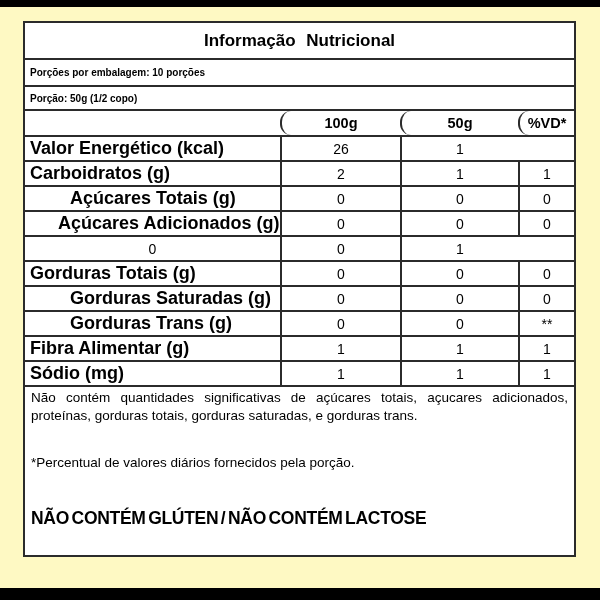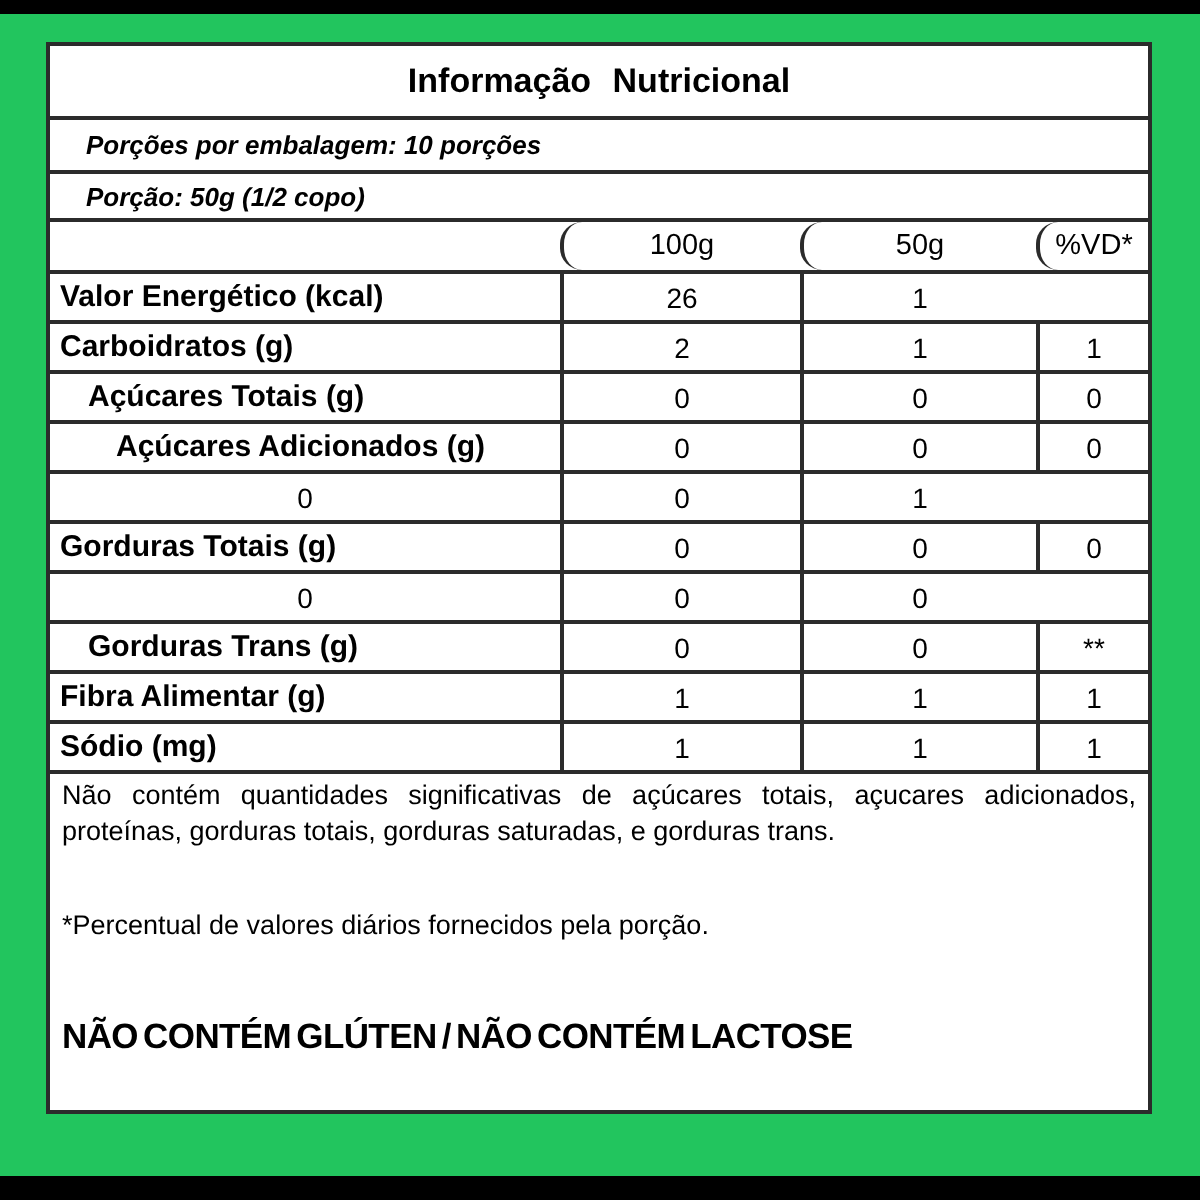"Informação Nutricional" .canvas { background: #22c55e -> #fef9c3 }
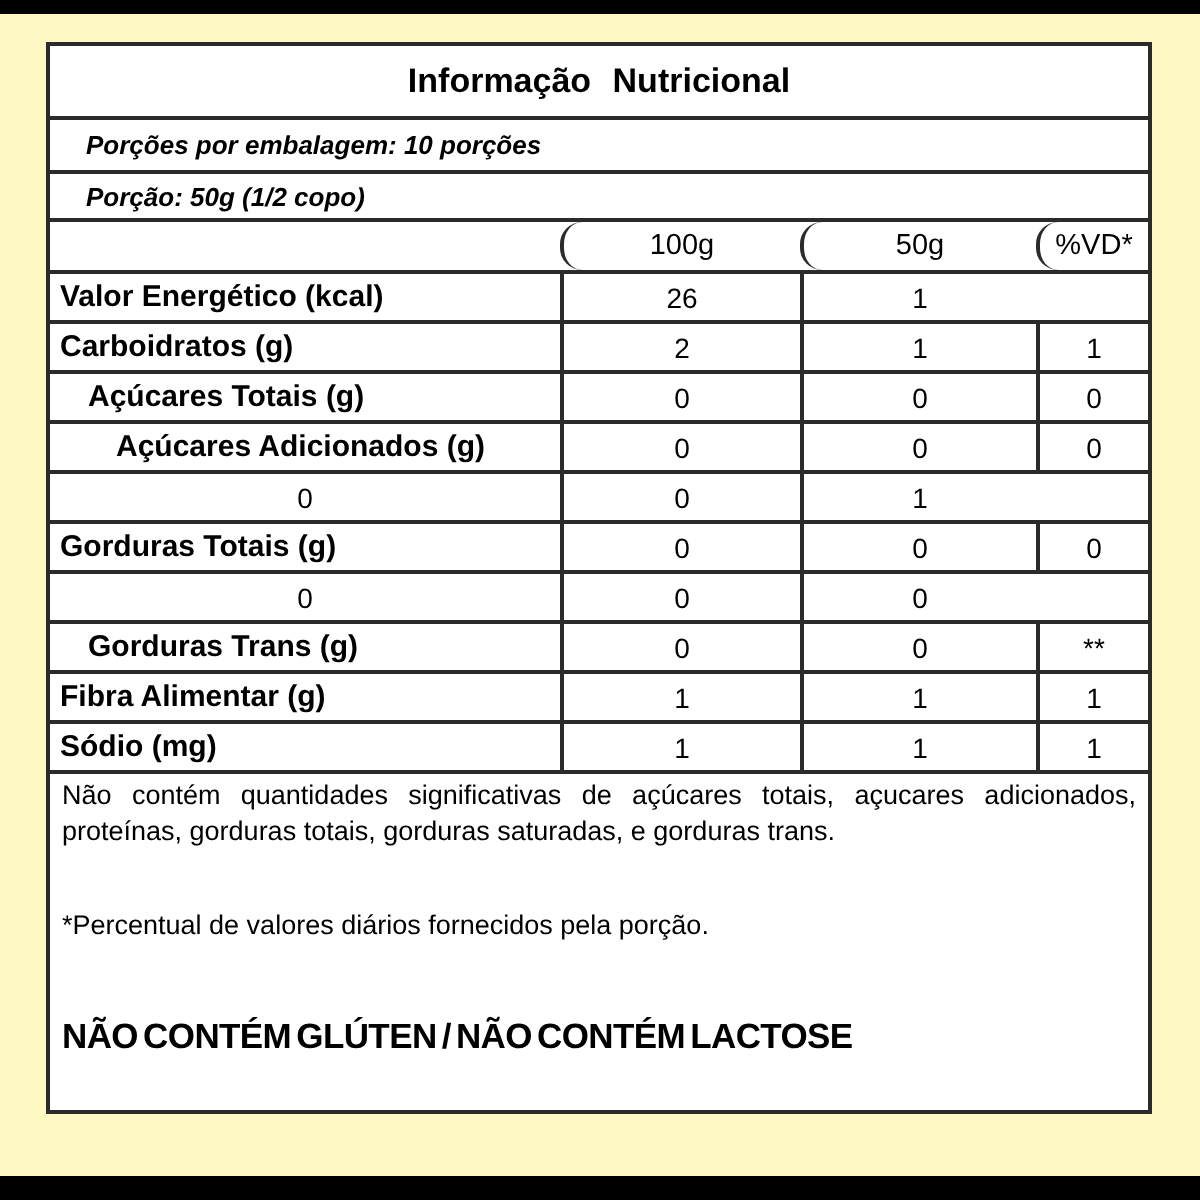"Porções por embalagem: 10 porções" .serving-row { font-size: 13px -> 10px; font-style: italic -> none; padding-left: 18px -> 5px }
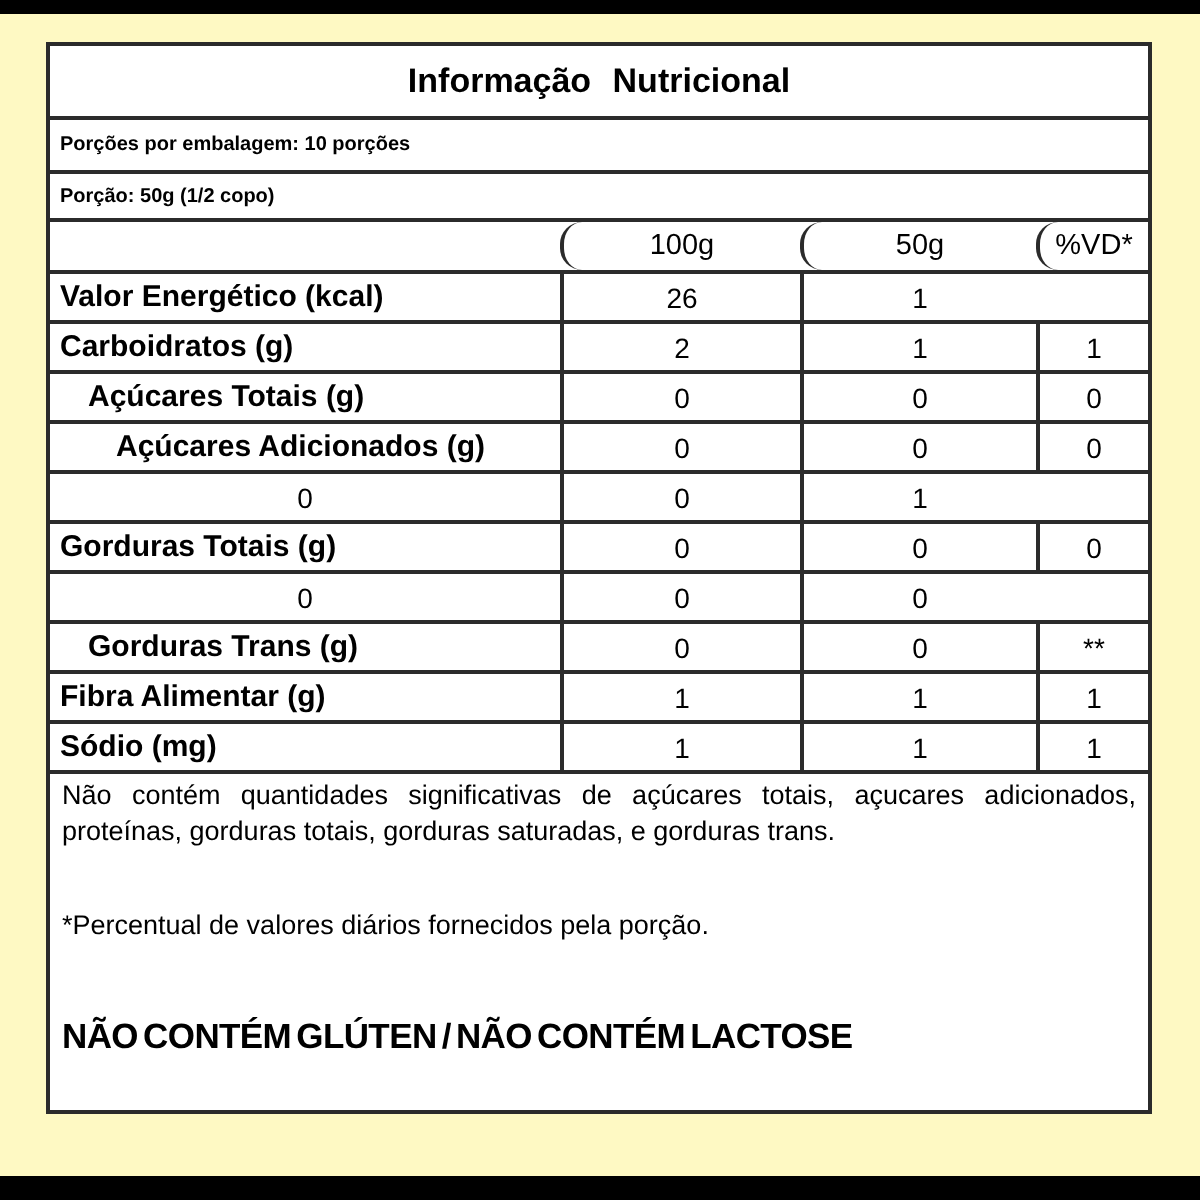"100g" .header-row .cell { font-weight: normal -> bold }
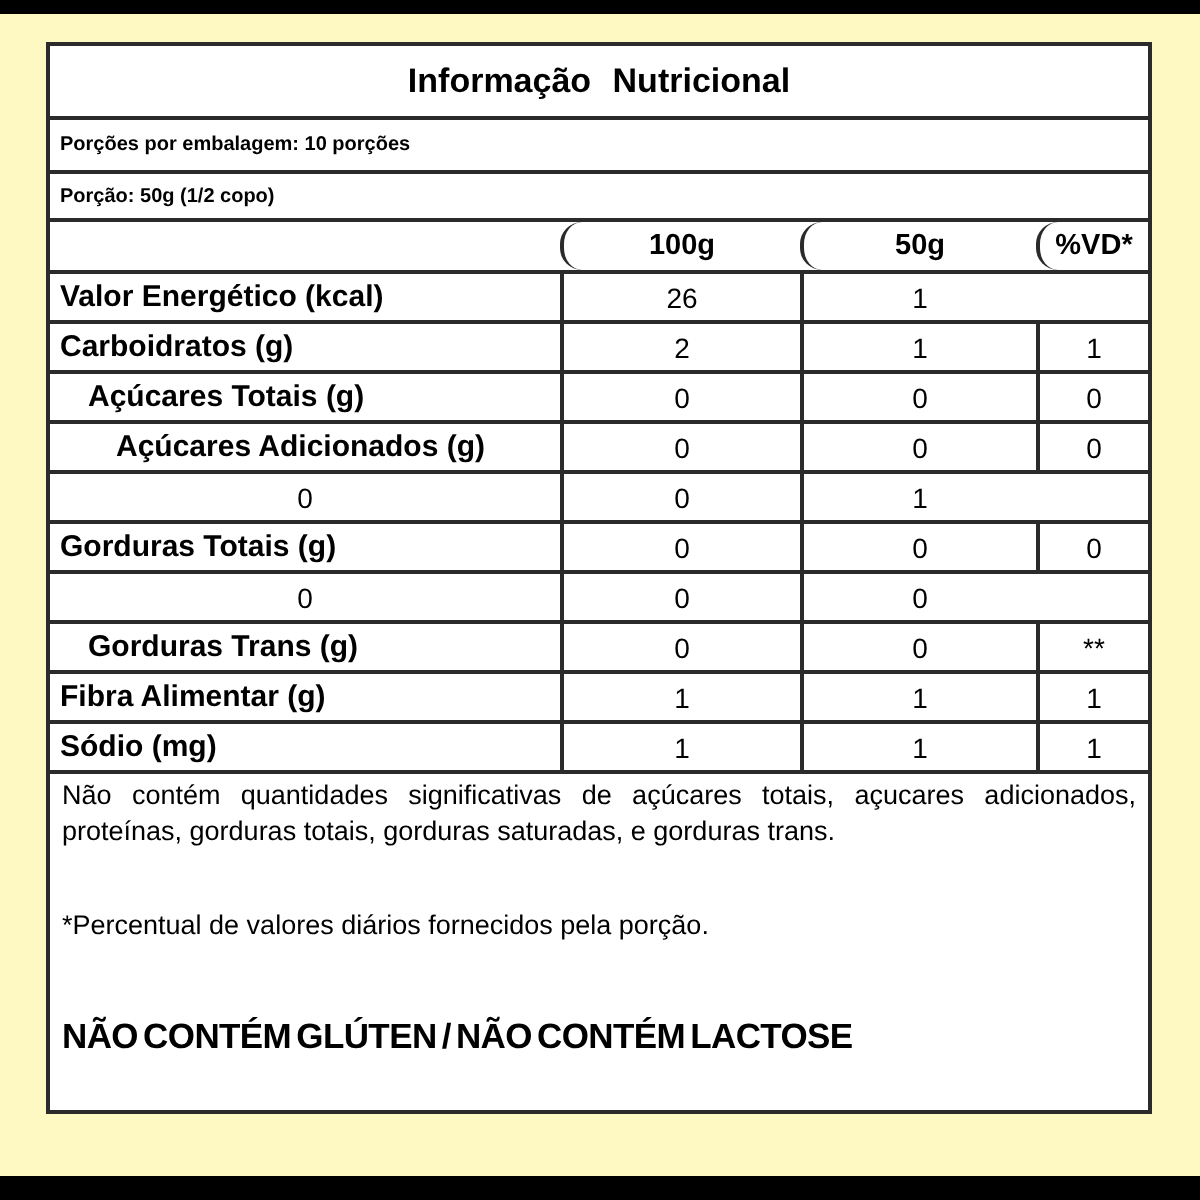"Valor Energético (kcal)" .data-row .cell.label-cell { font-size: 15px -> 18px }
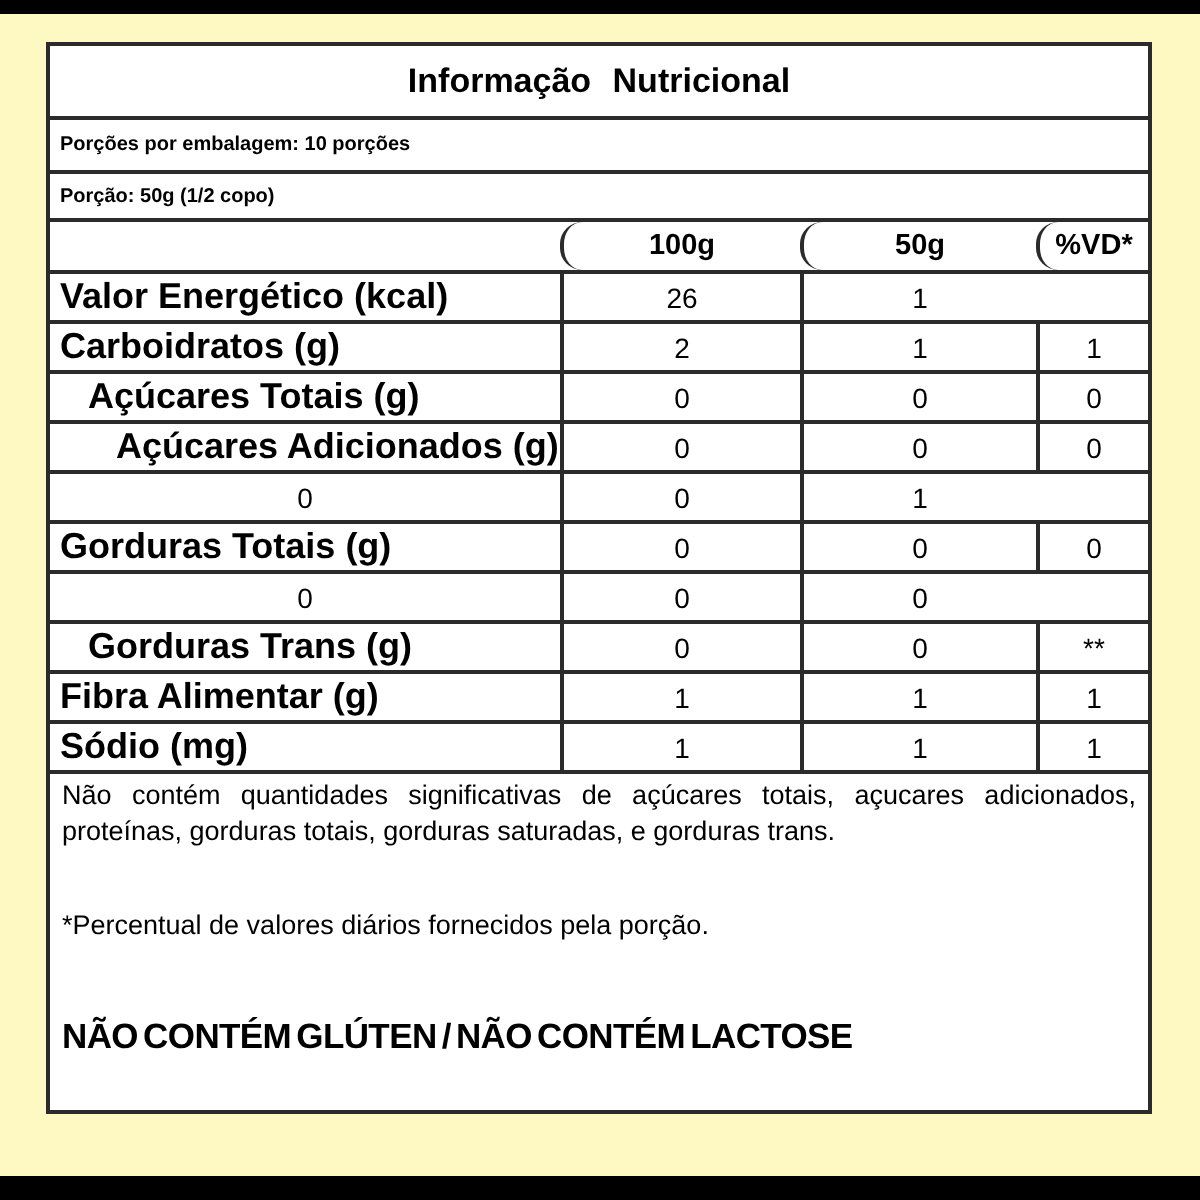"Açúcares Totais (g)" .indent-1 { margin-left: none -> 26px }
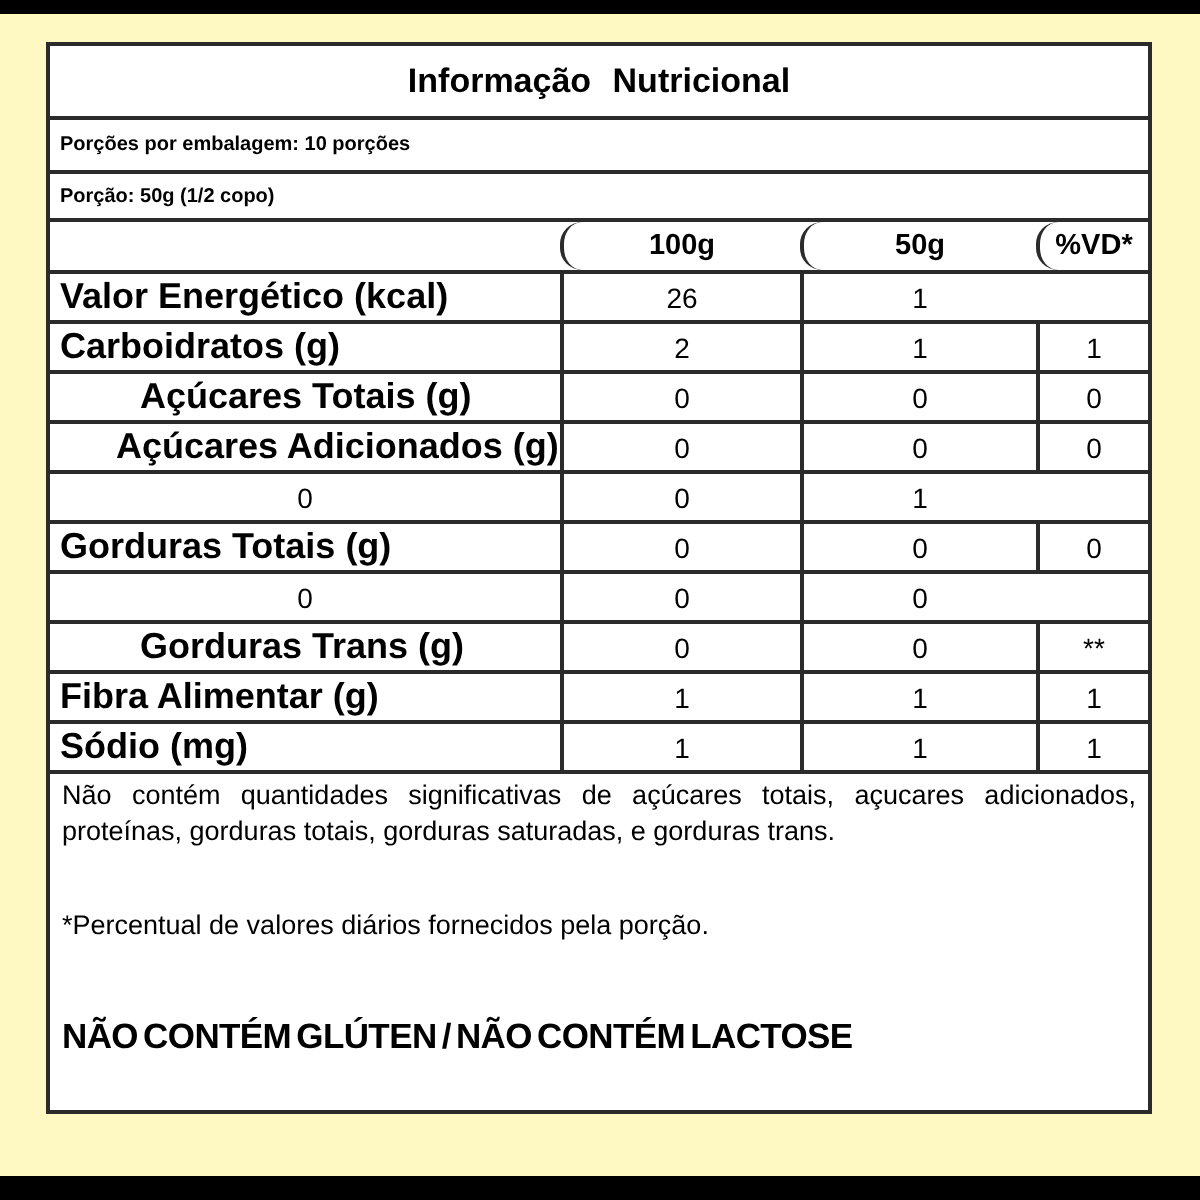"Gorduras Saturadas (g)" div.cell { html: none -> <div>Gorduras Saturadas (g)</div> }
